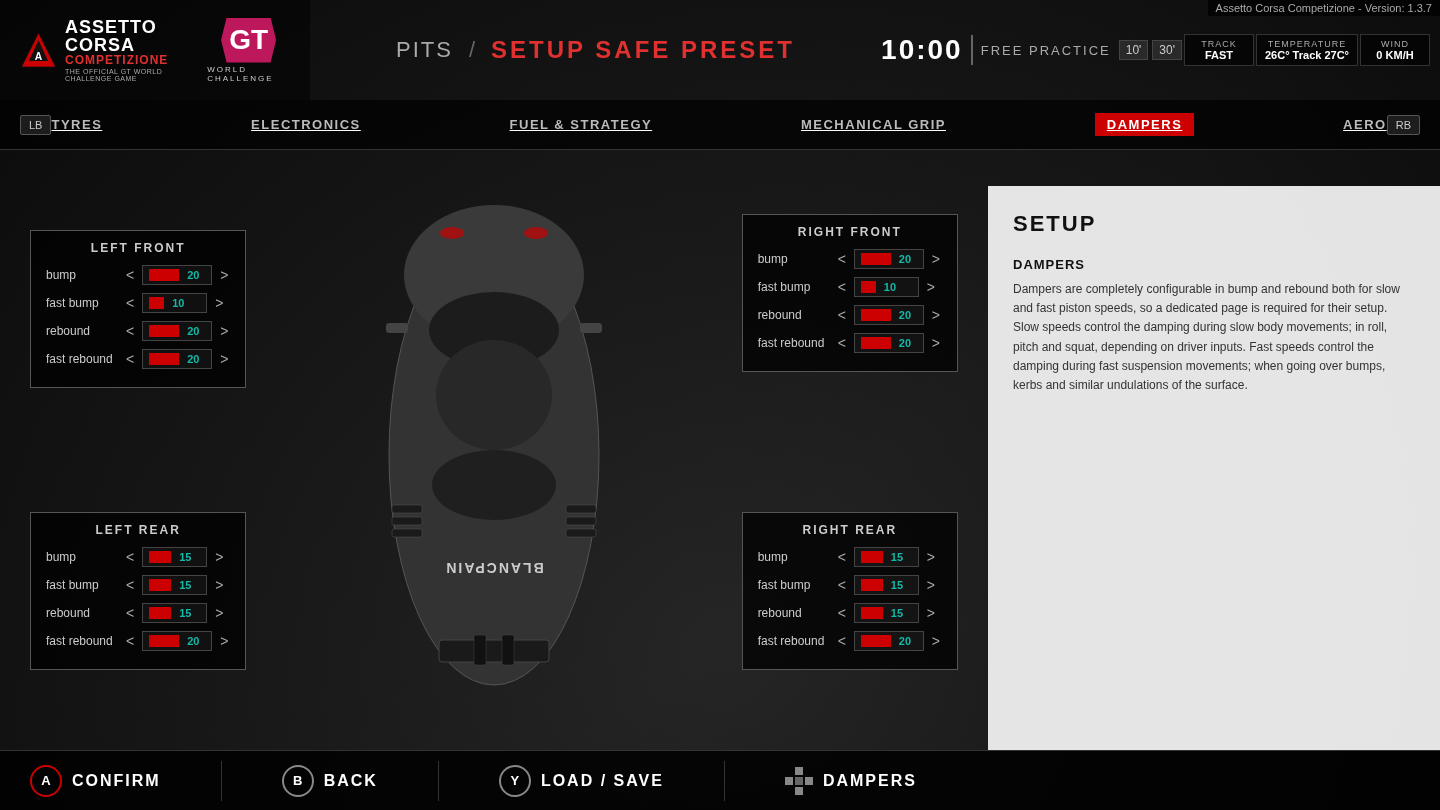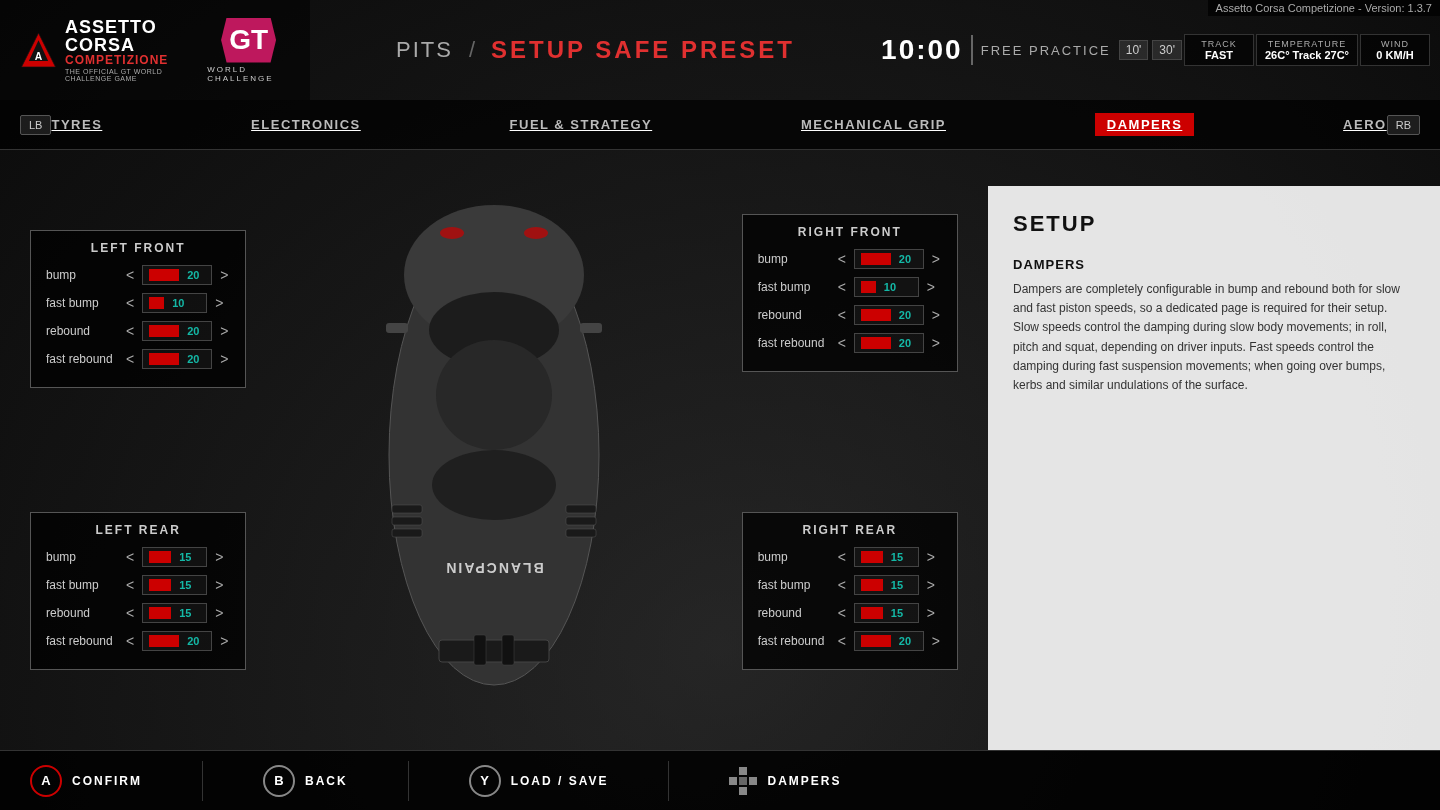"CONFIRM" .action-label { font-size: 12px -> 16px }
